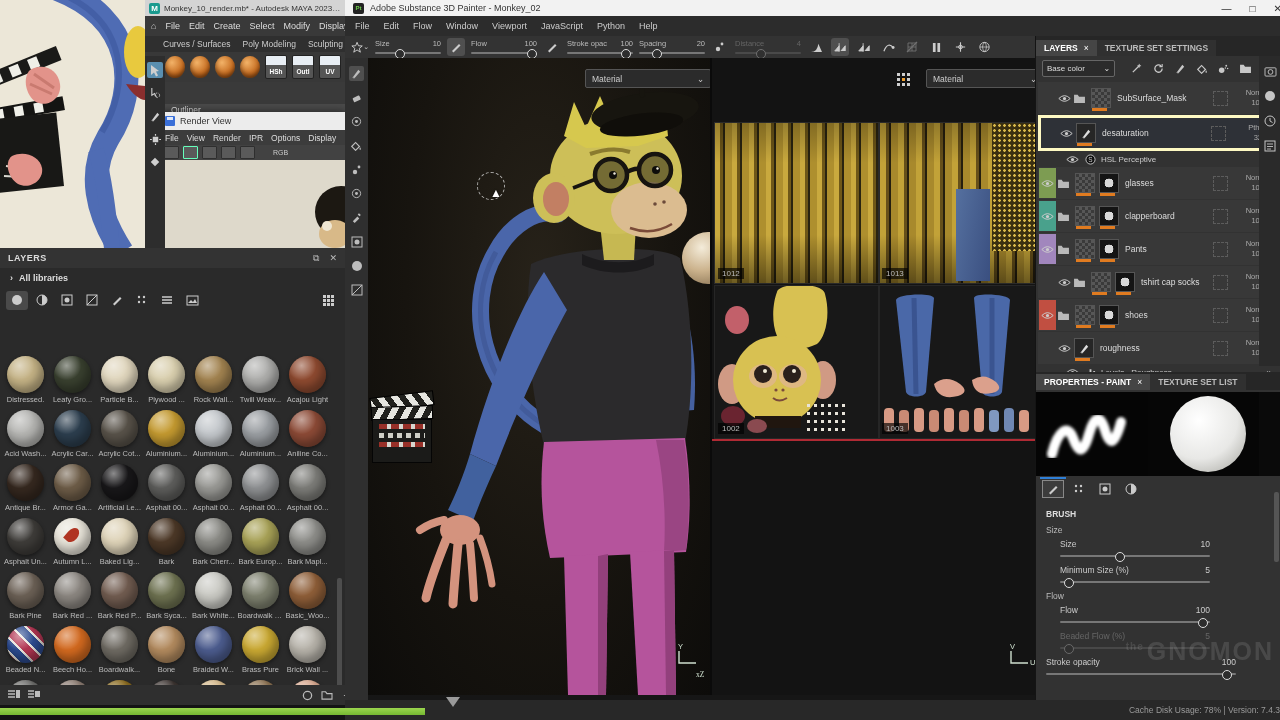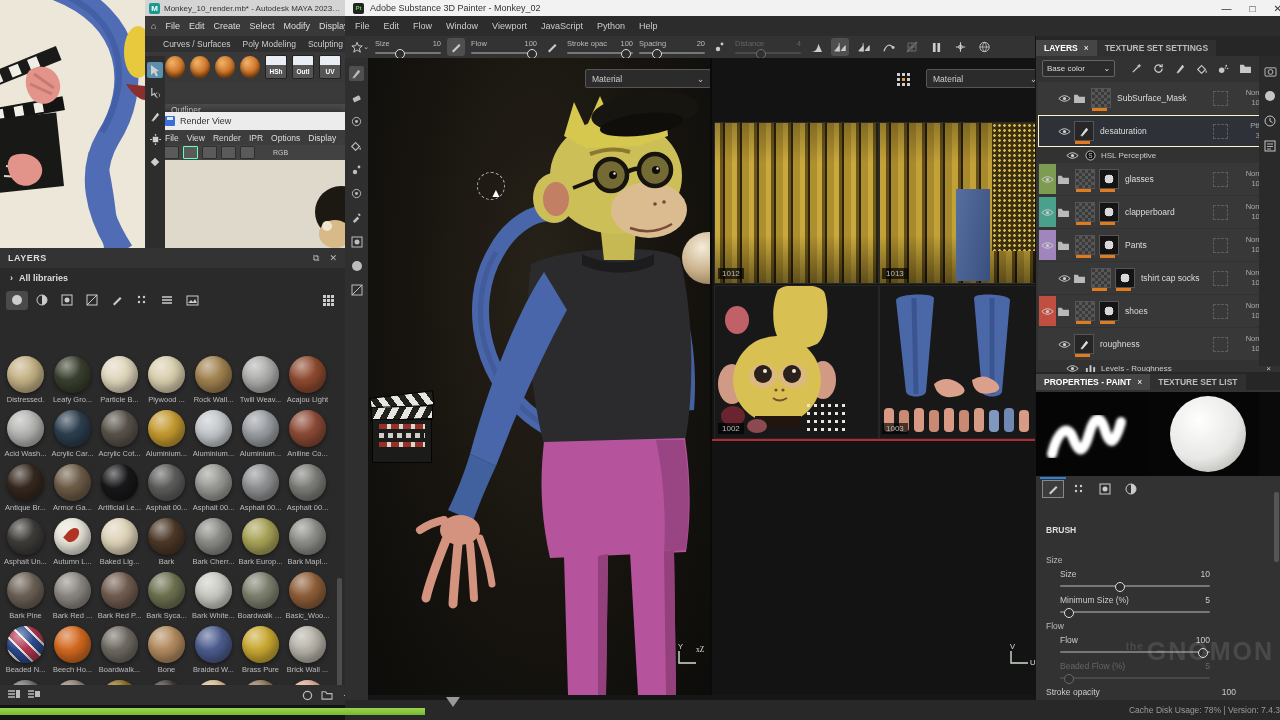"desaturation" .lrow.sel { border: 1px solid #fef9c3 -> 3px solid #fef9c3 }
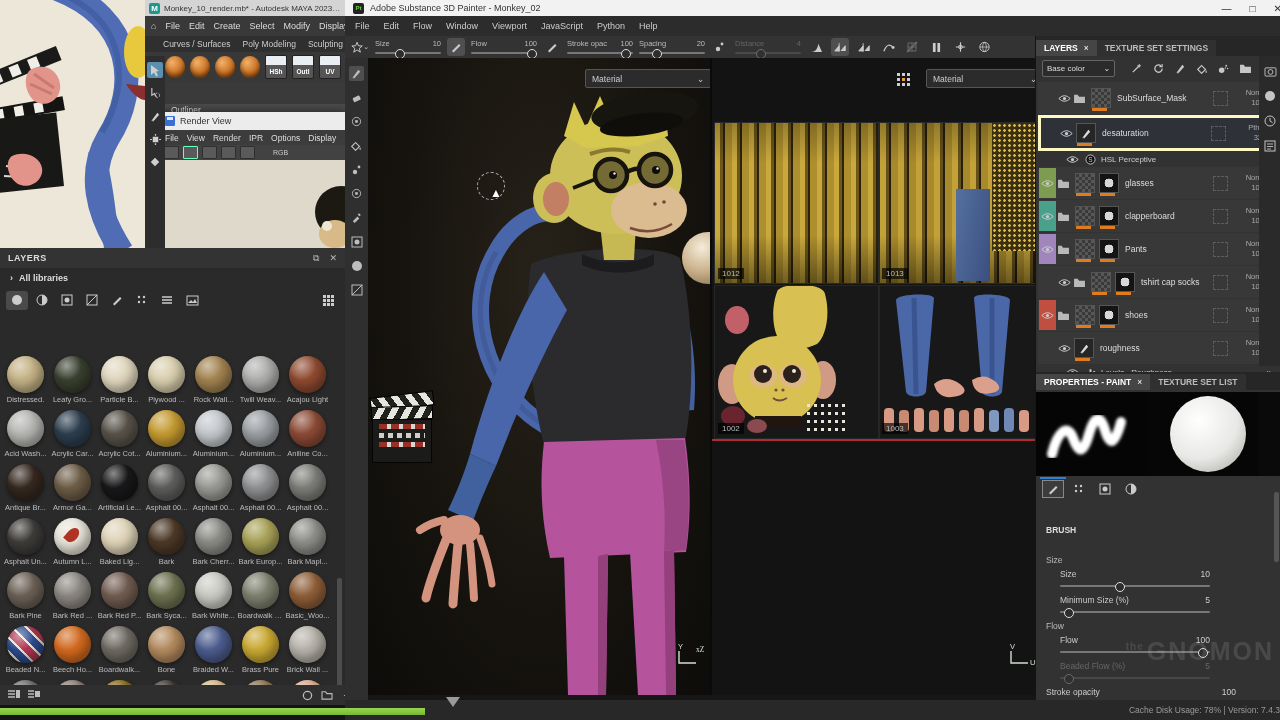"BRUSH" .bsec-title { margin: 20px 0 -> 4px 0 }
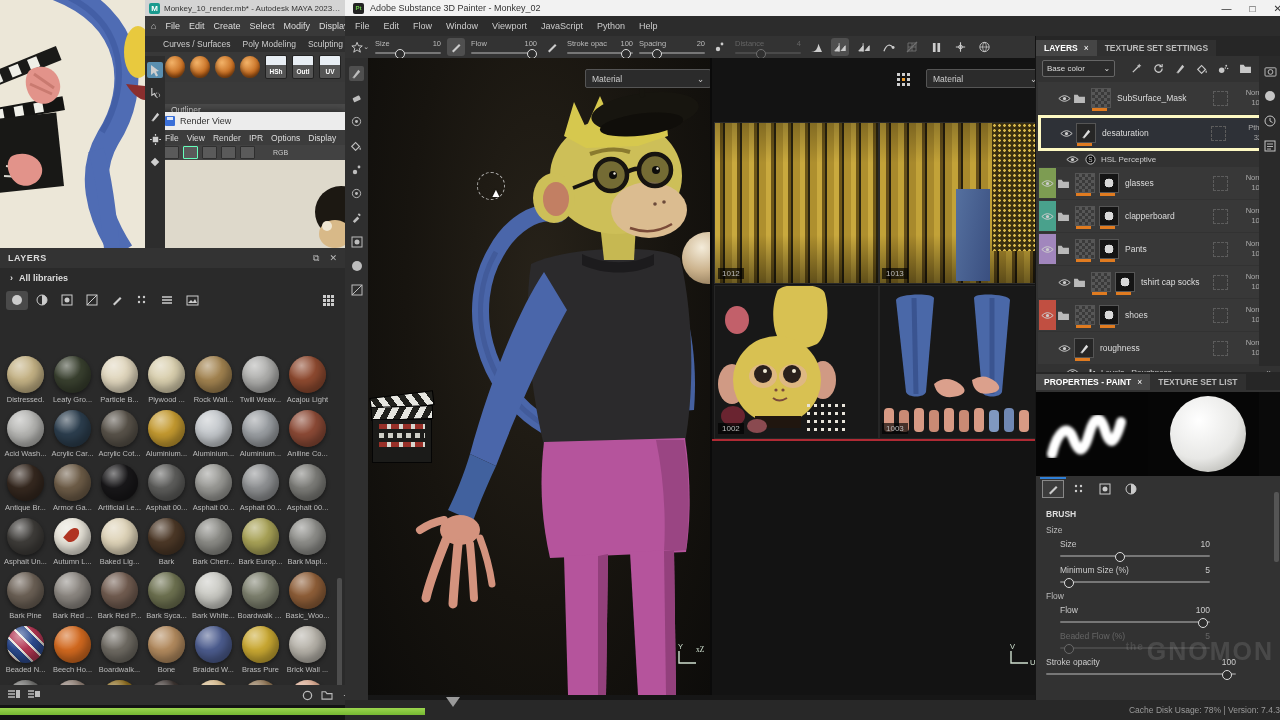"xZ" div { top: 3px -> 28px }
